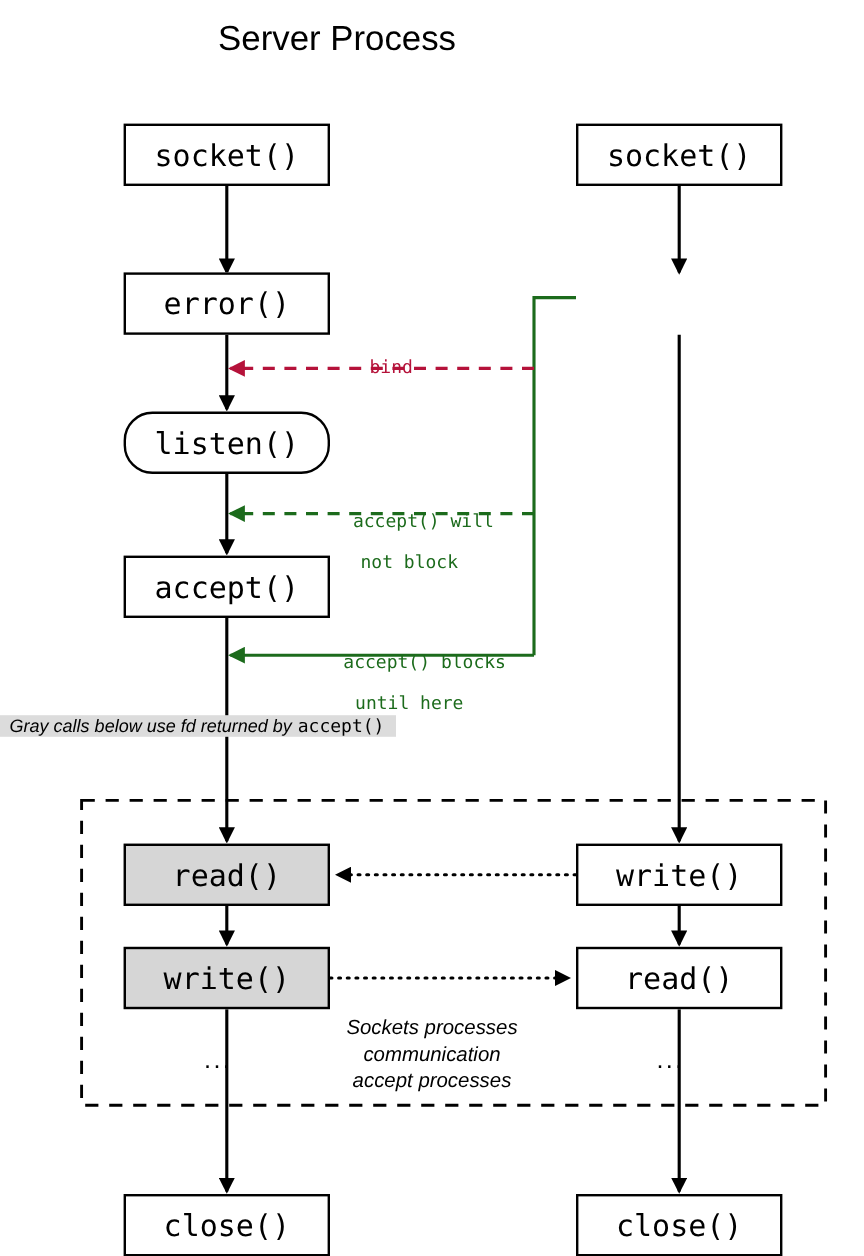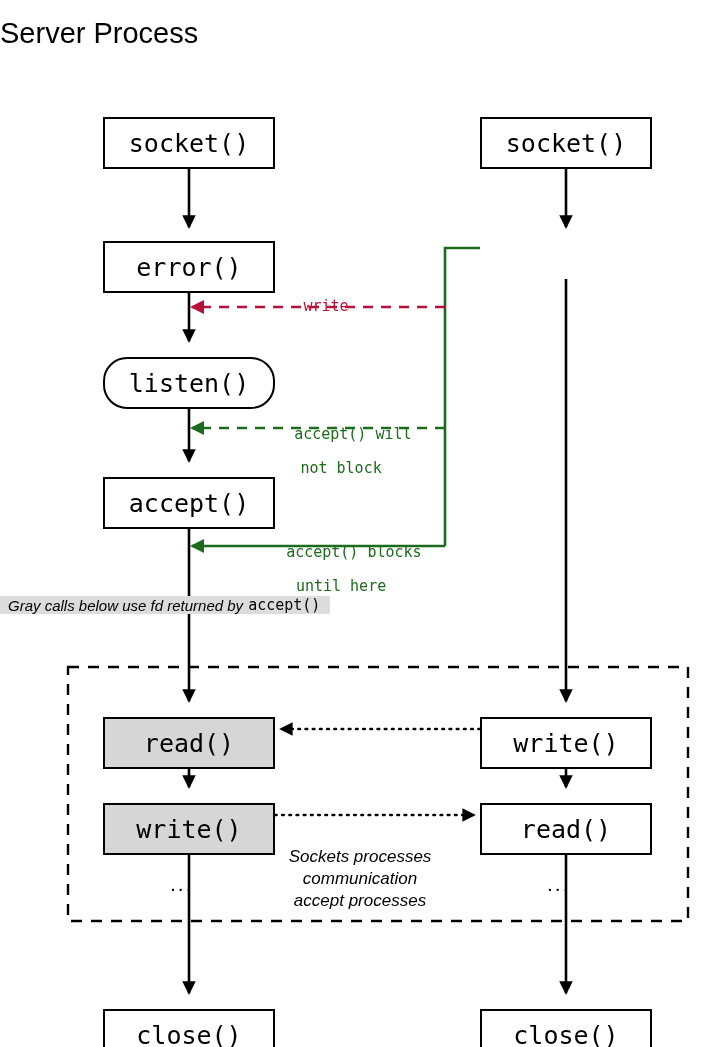"Server Process" .col-title { text-align: left -> right }
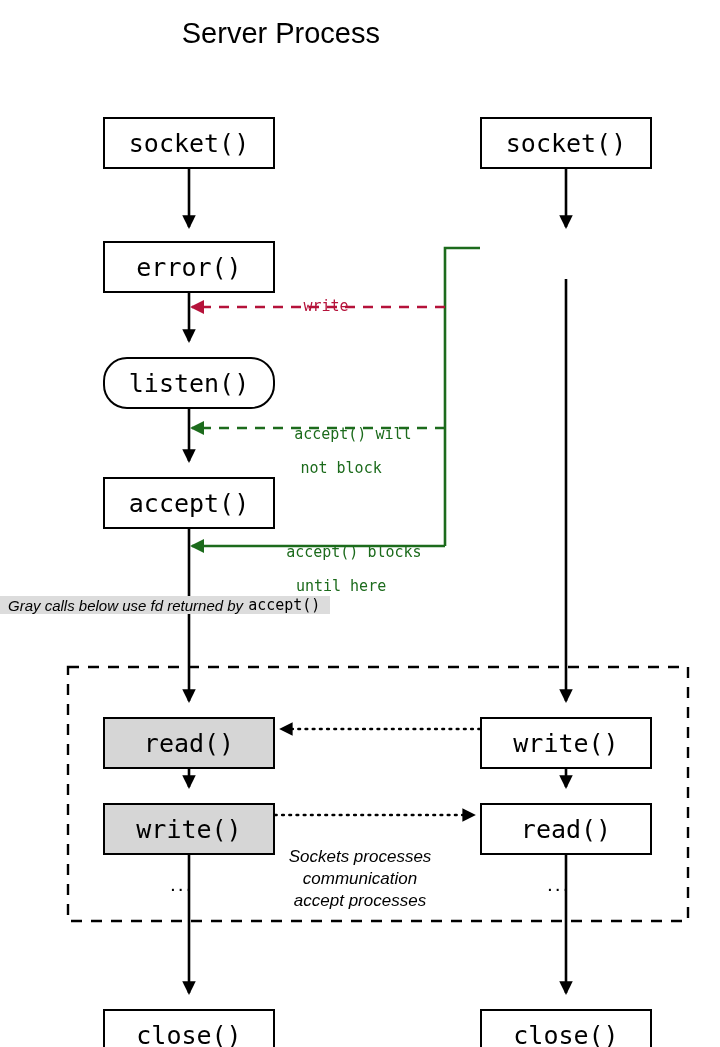"socket()" .call-box { margin-top: 14px -> none }
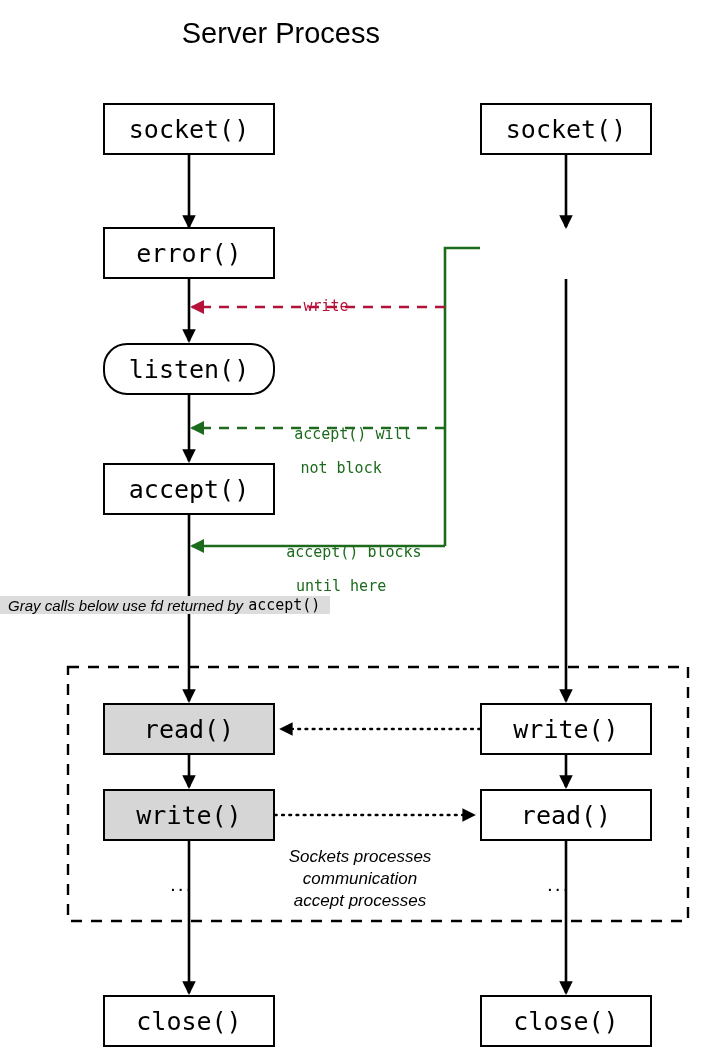"write" div.ann { text: write -> bind }
